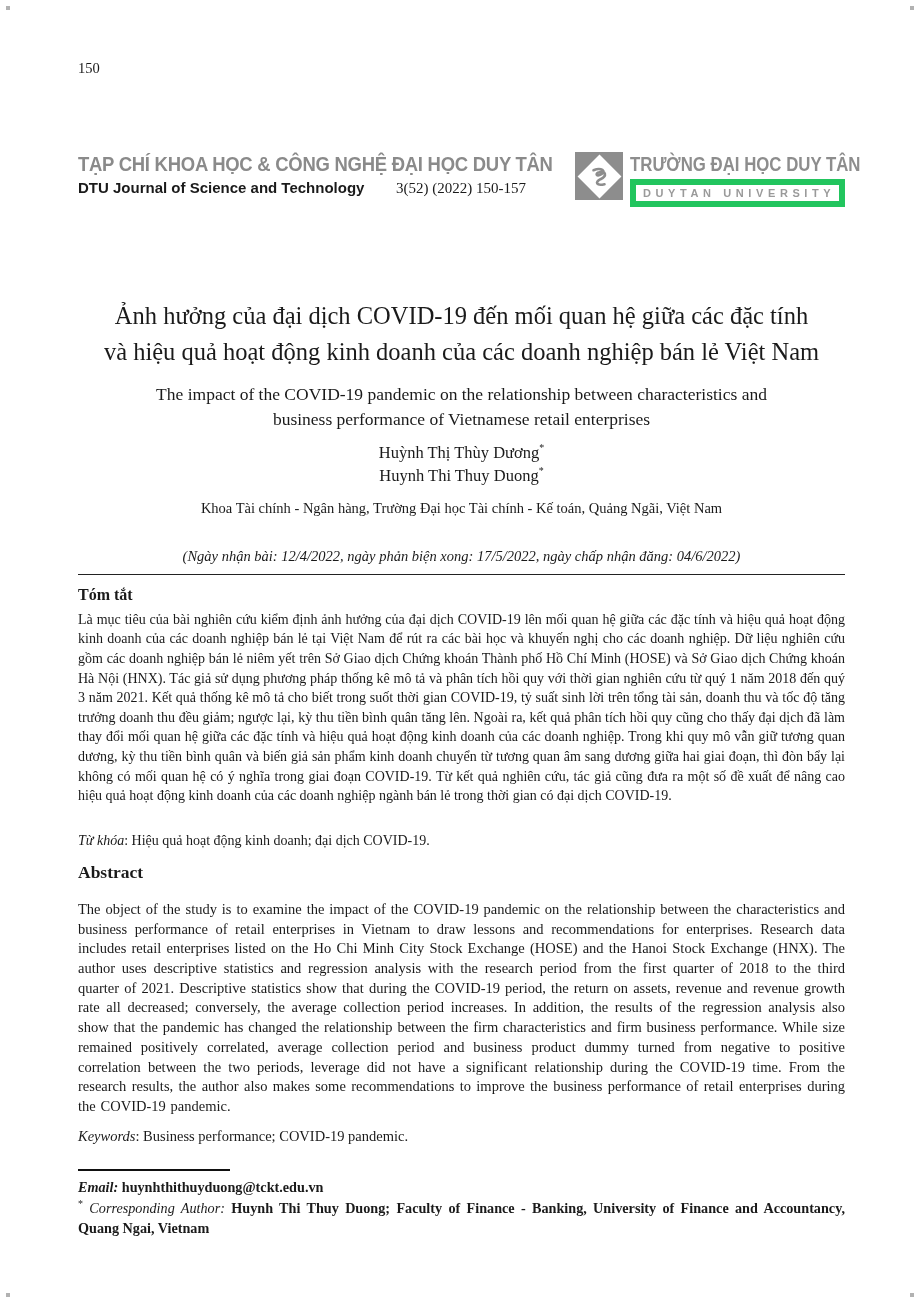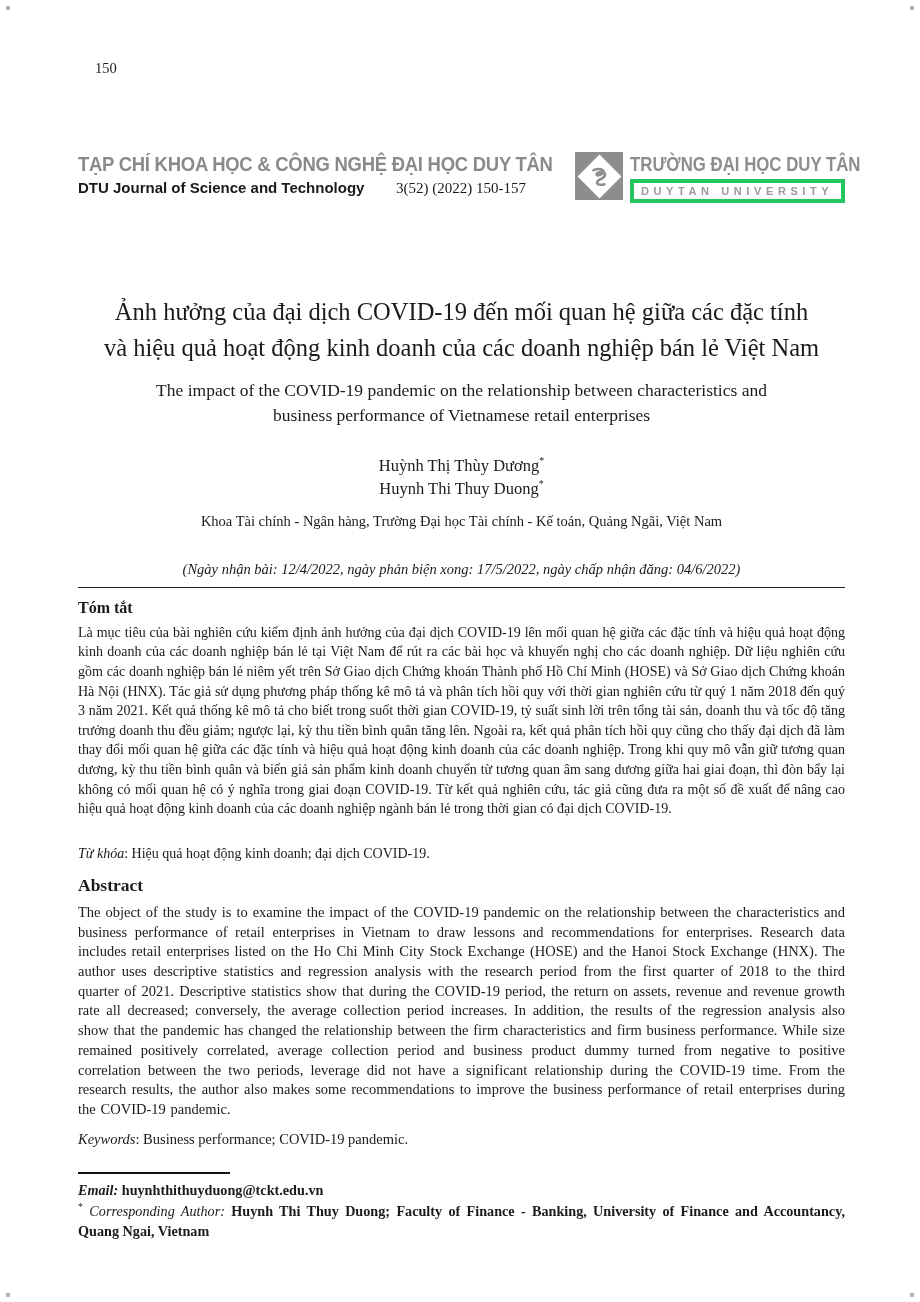"150" .page-num { left: 17px -> 0 }
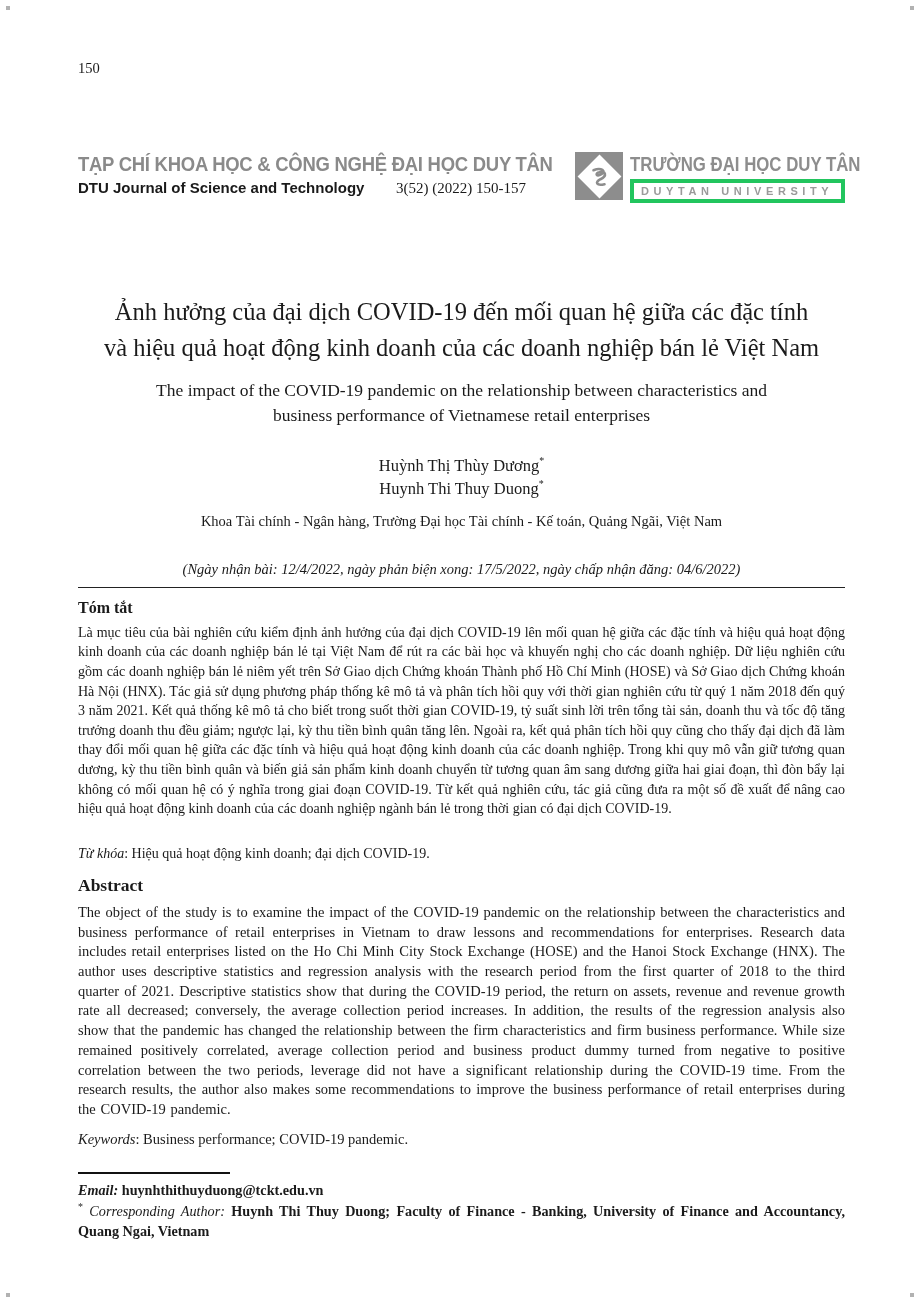"DUYTAN UNIVERSITY" .uni-box { border: 4px solid #22c55e -> 6px solid #22c55e }
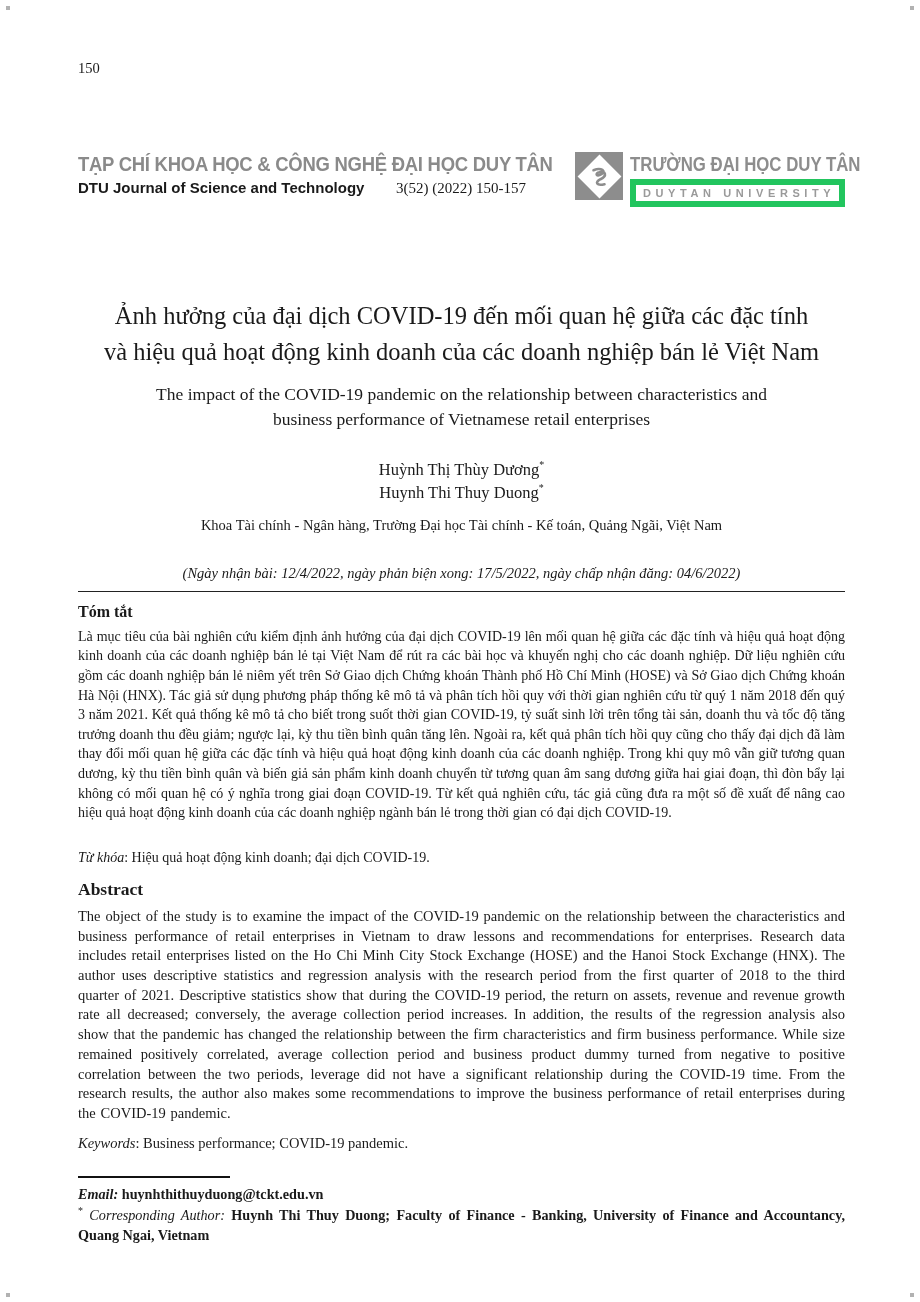"Huỳnh Thị Thùy Dương*" .authors { margin-top: 25px -> 8px }
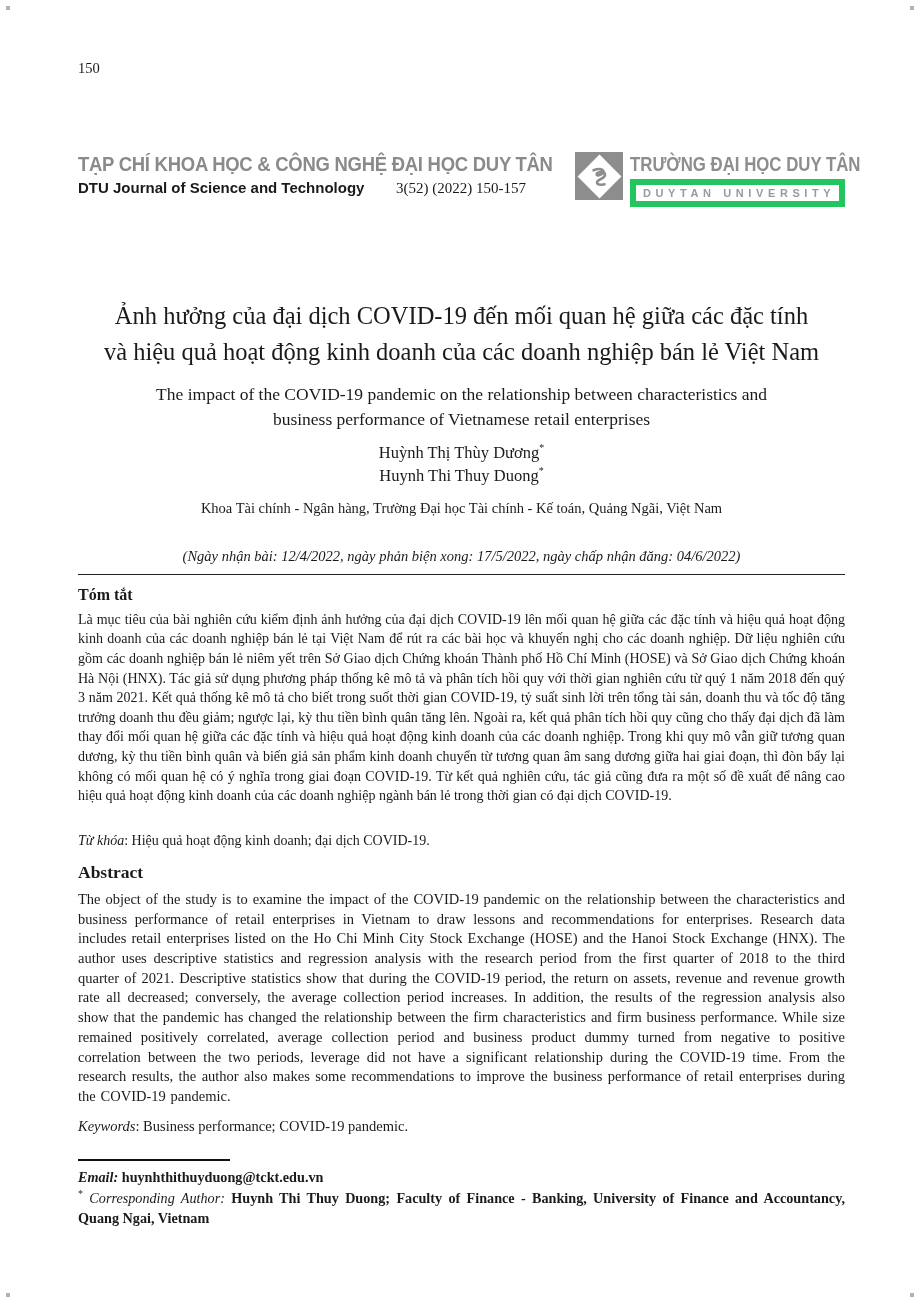"The object of the study" .para-en { margin-top: 7px -> 17px }
